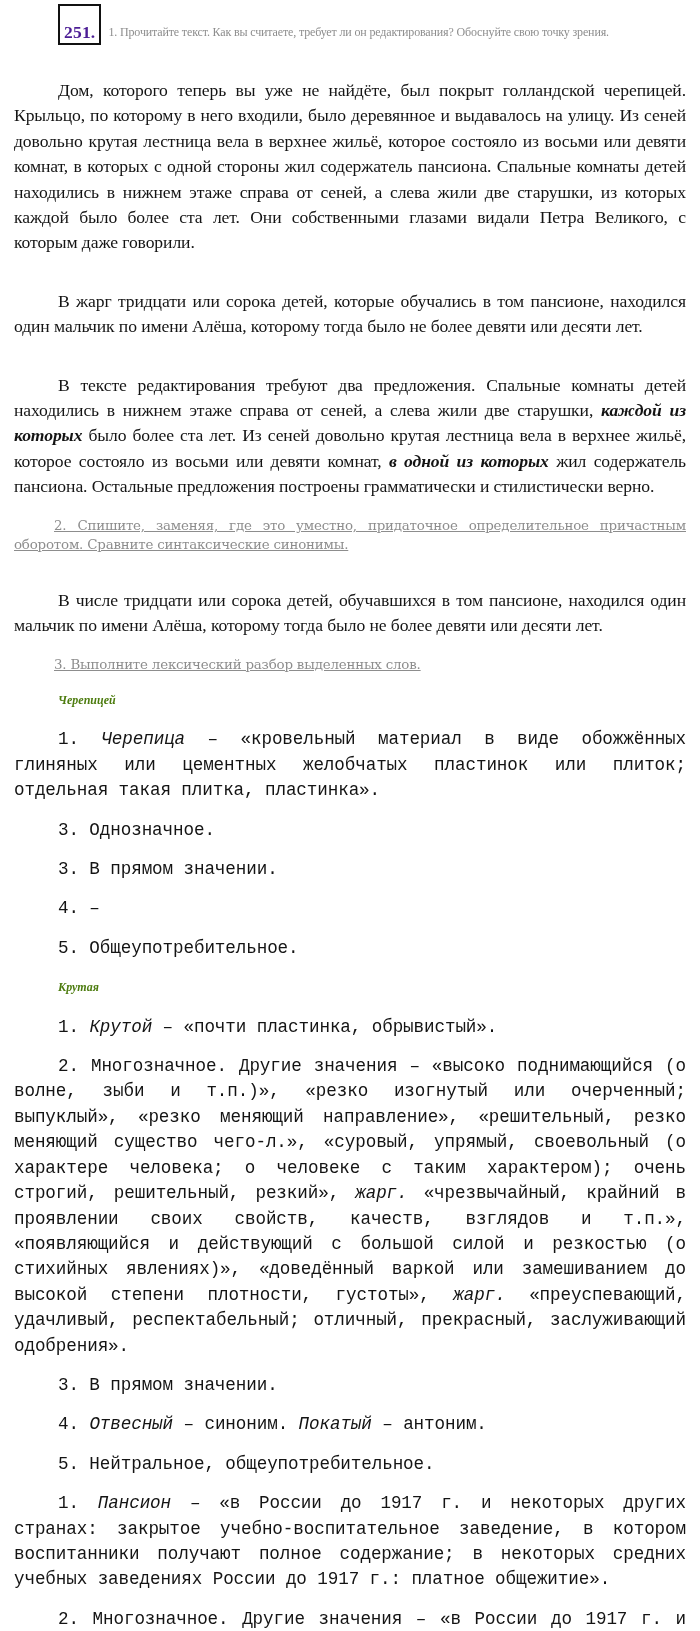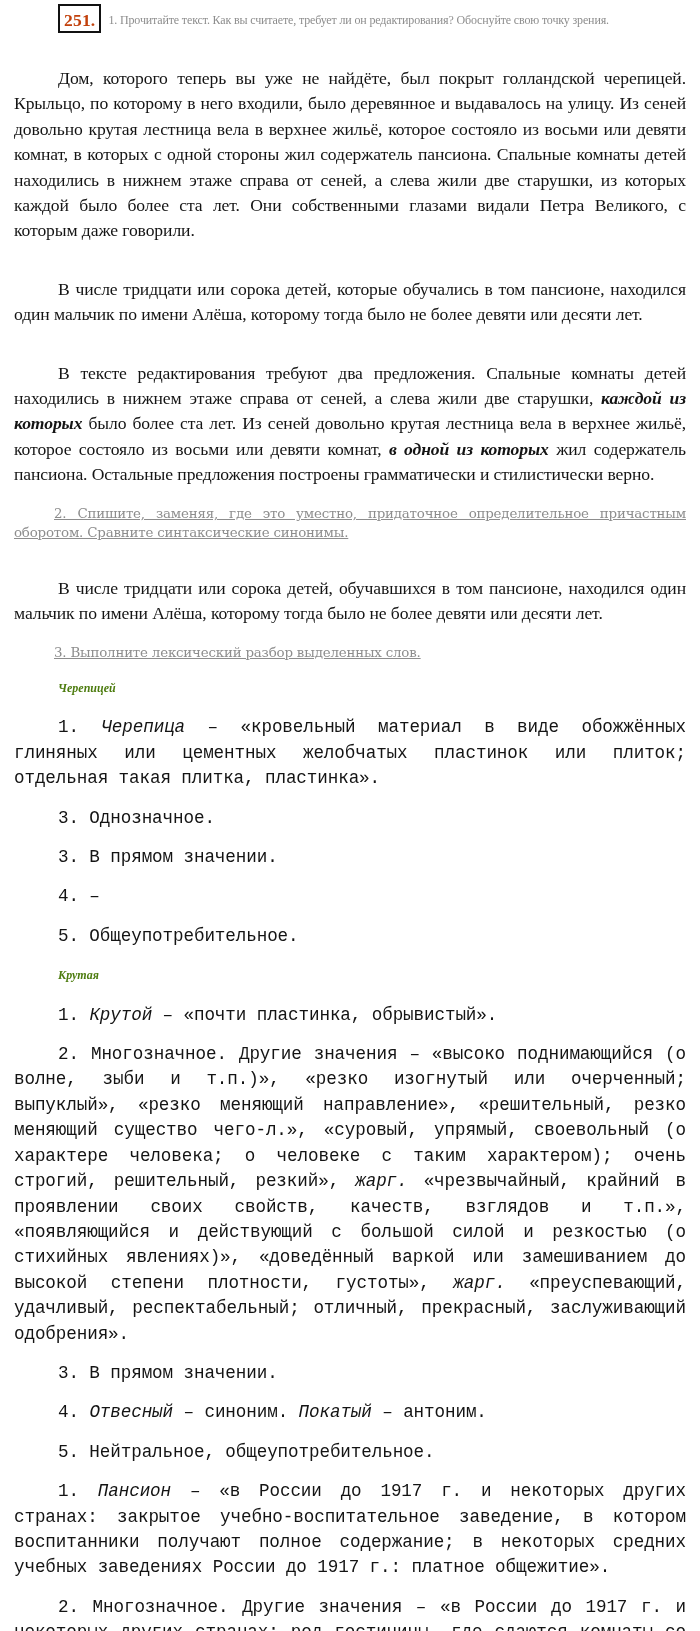"251." .ex-num-box { color: #c2410c -> #4c1d95; padding: 4px 4px 1px 4px -> 16px 4px 1px 4px }
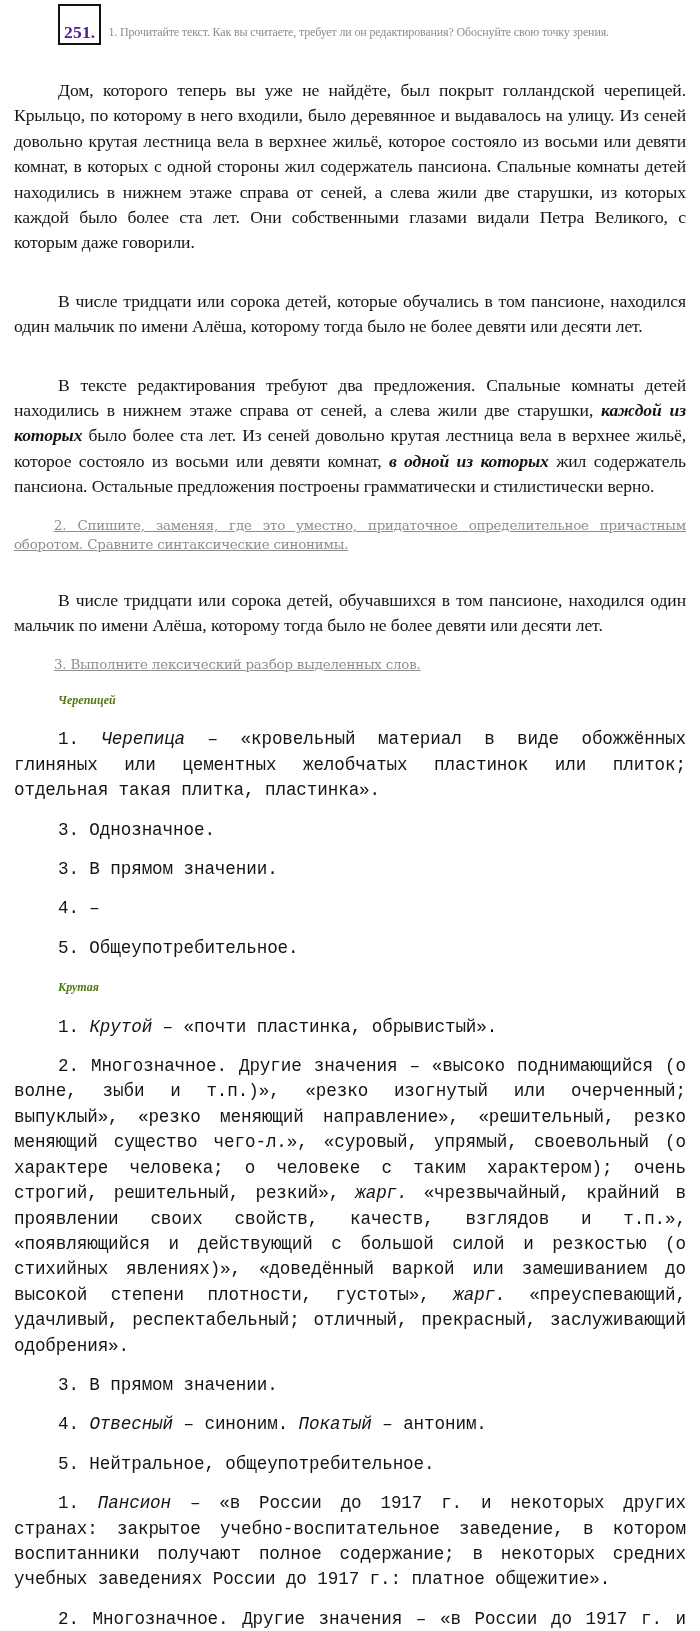"В числе тридцати или сорока детей, которые" p.body-para { text: числе -> жарг }
